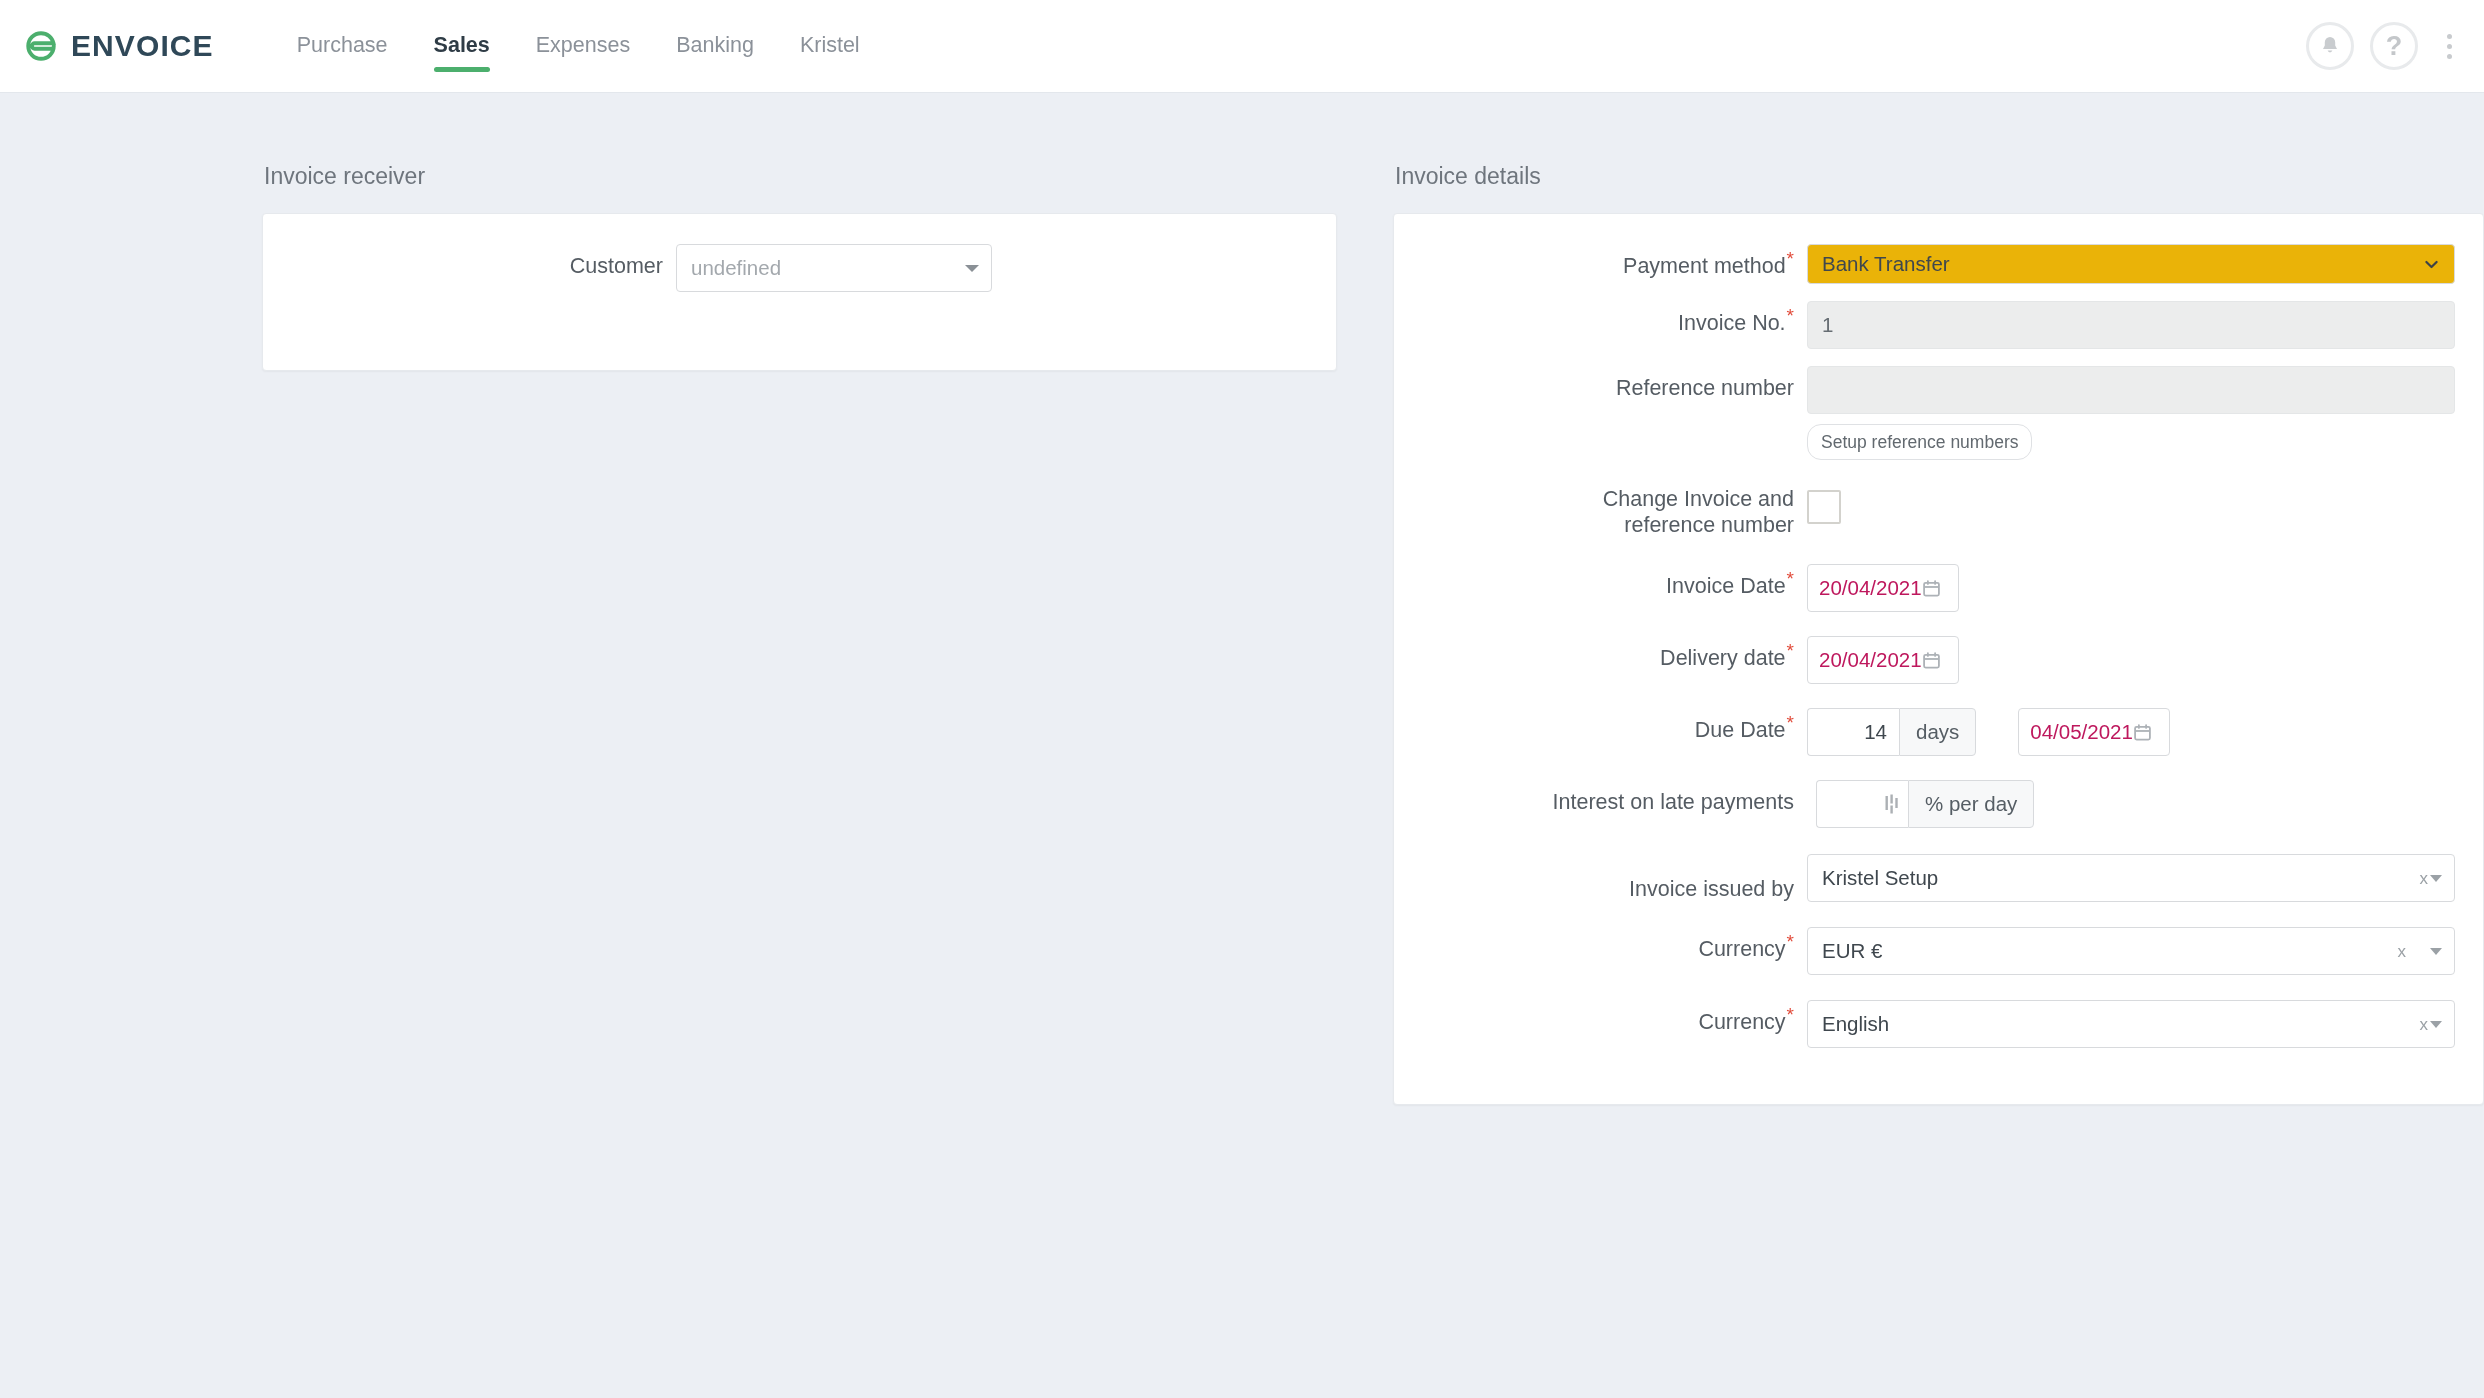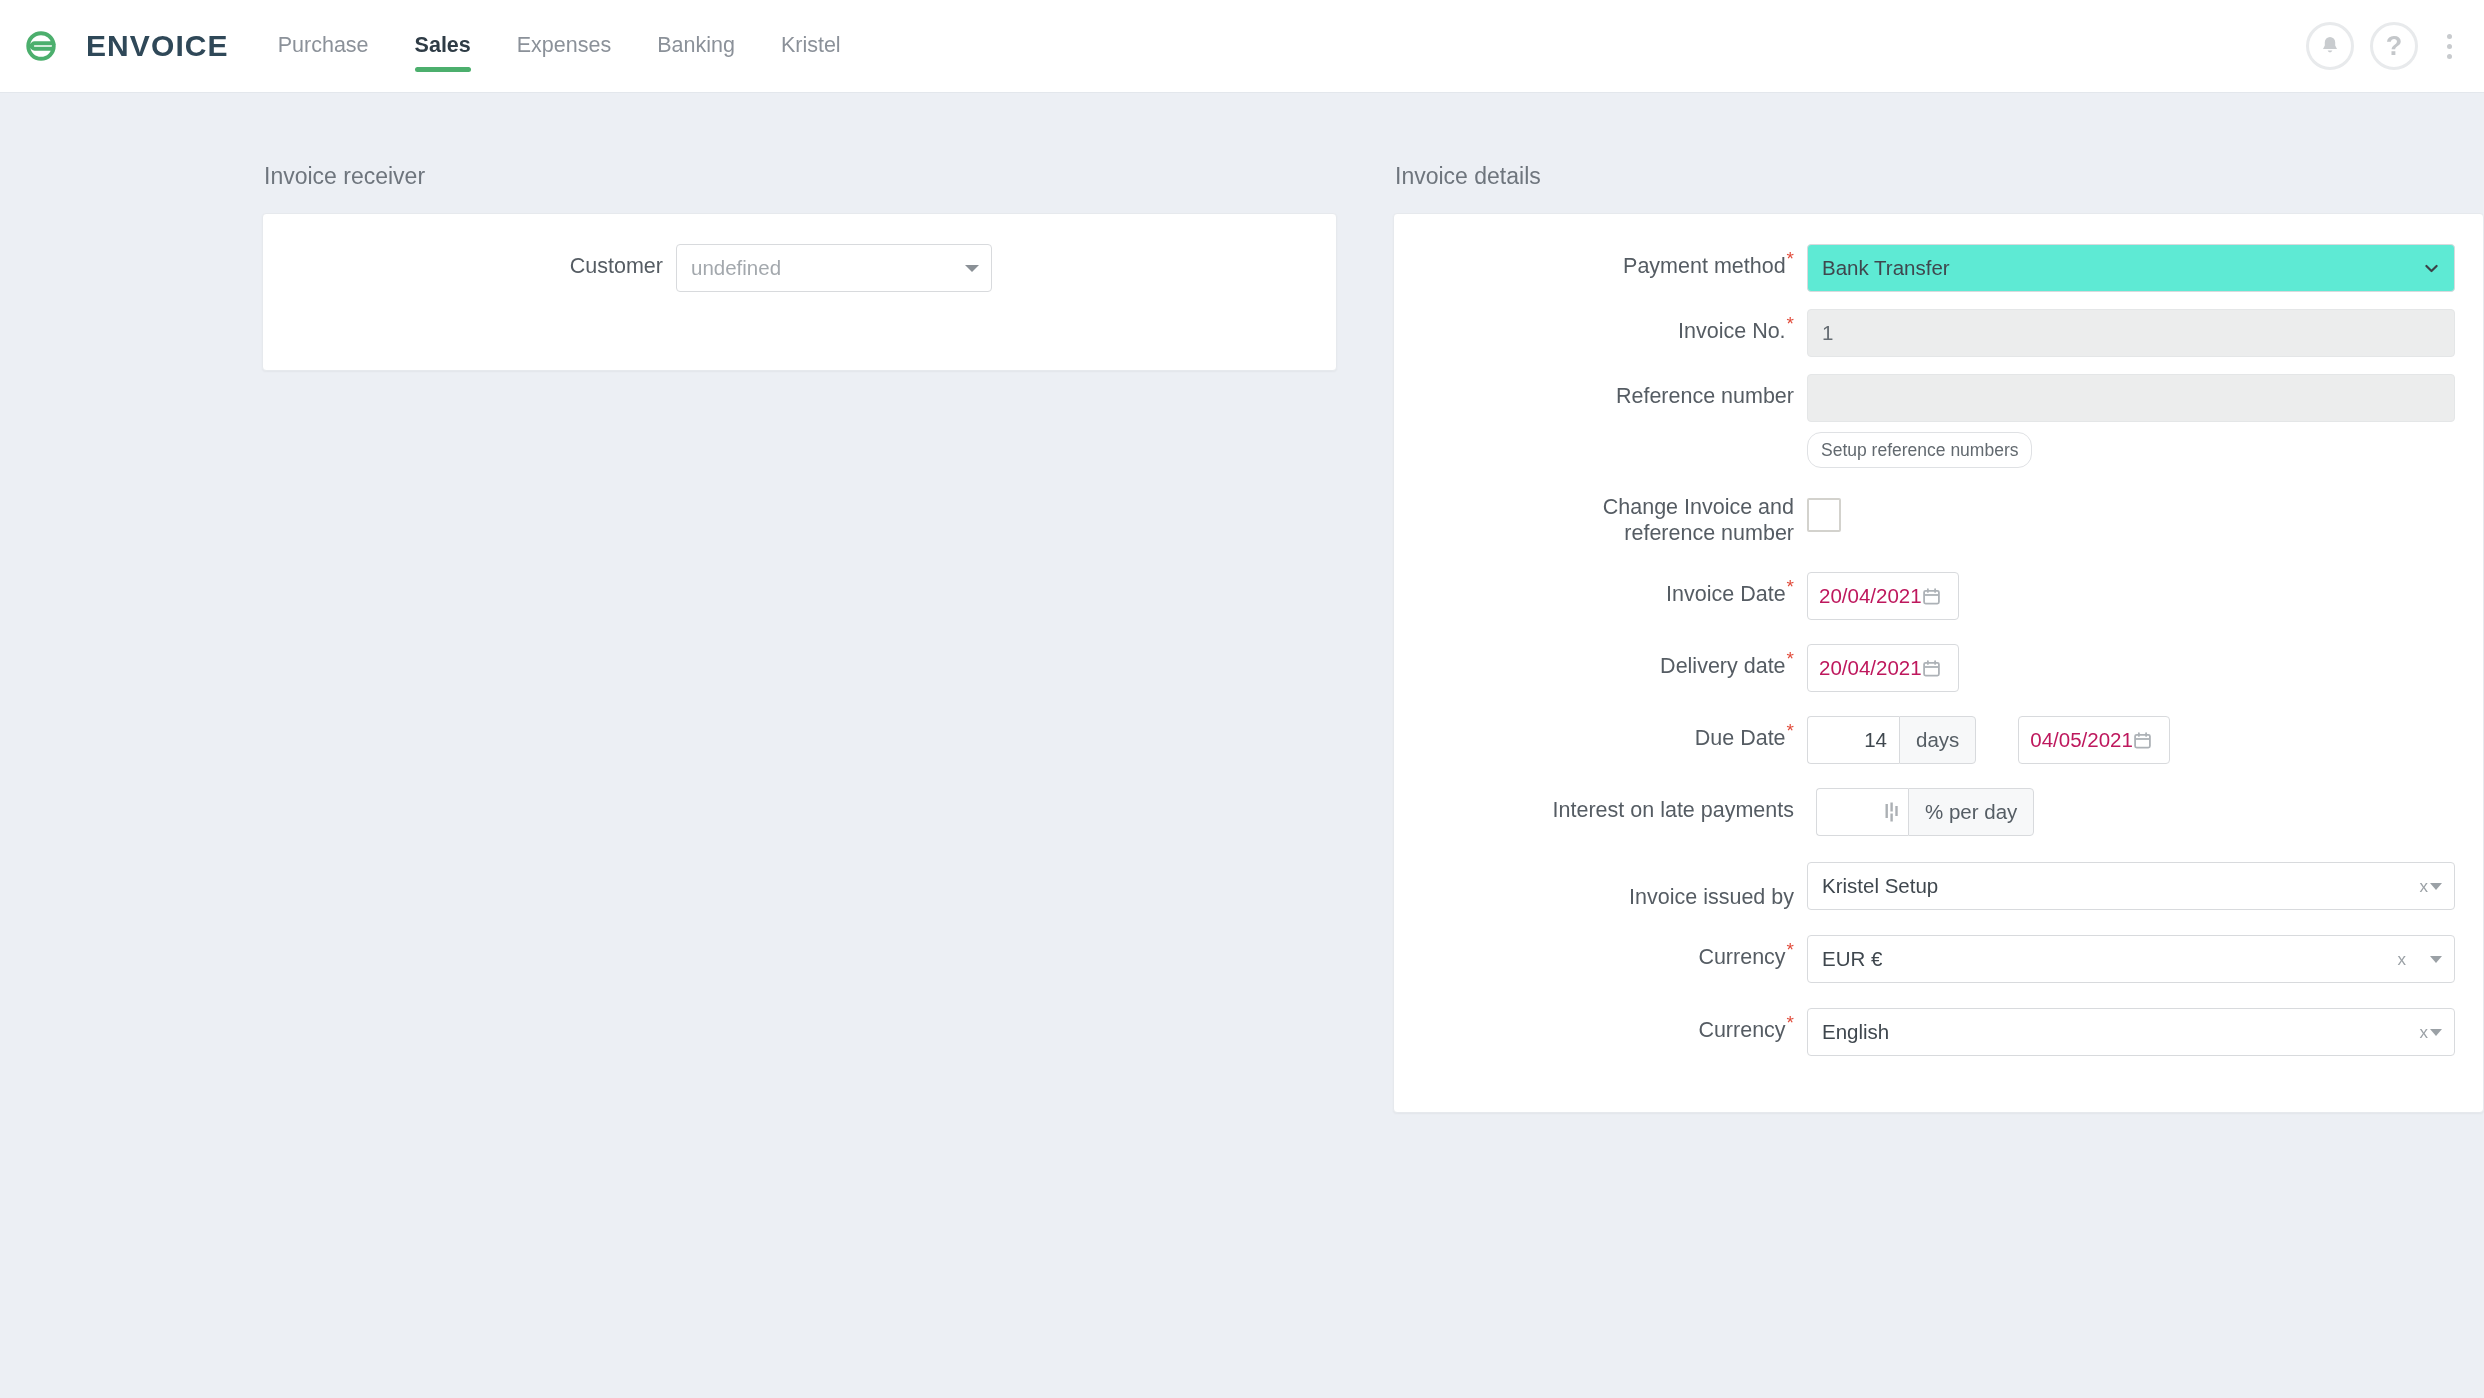"ENVOICE" .brand { gap: 28px -> 13px; margin-right: 26px -> 60px }
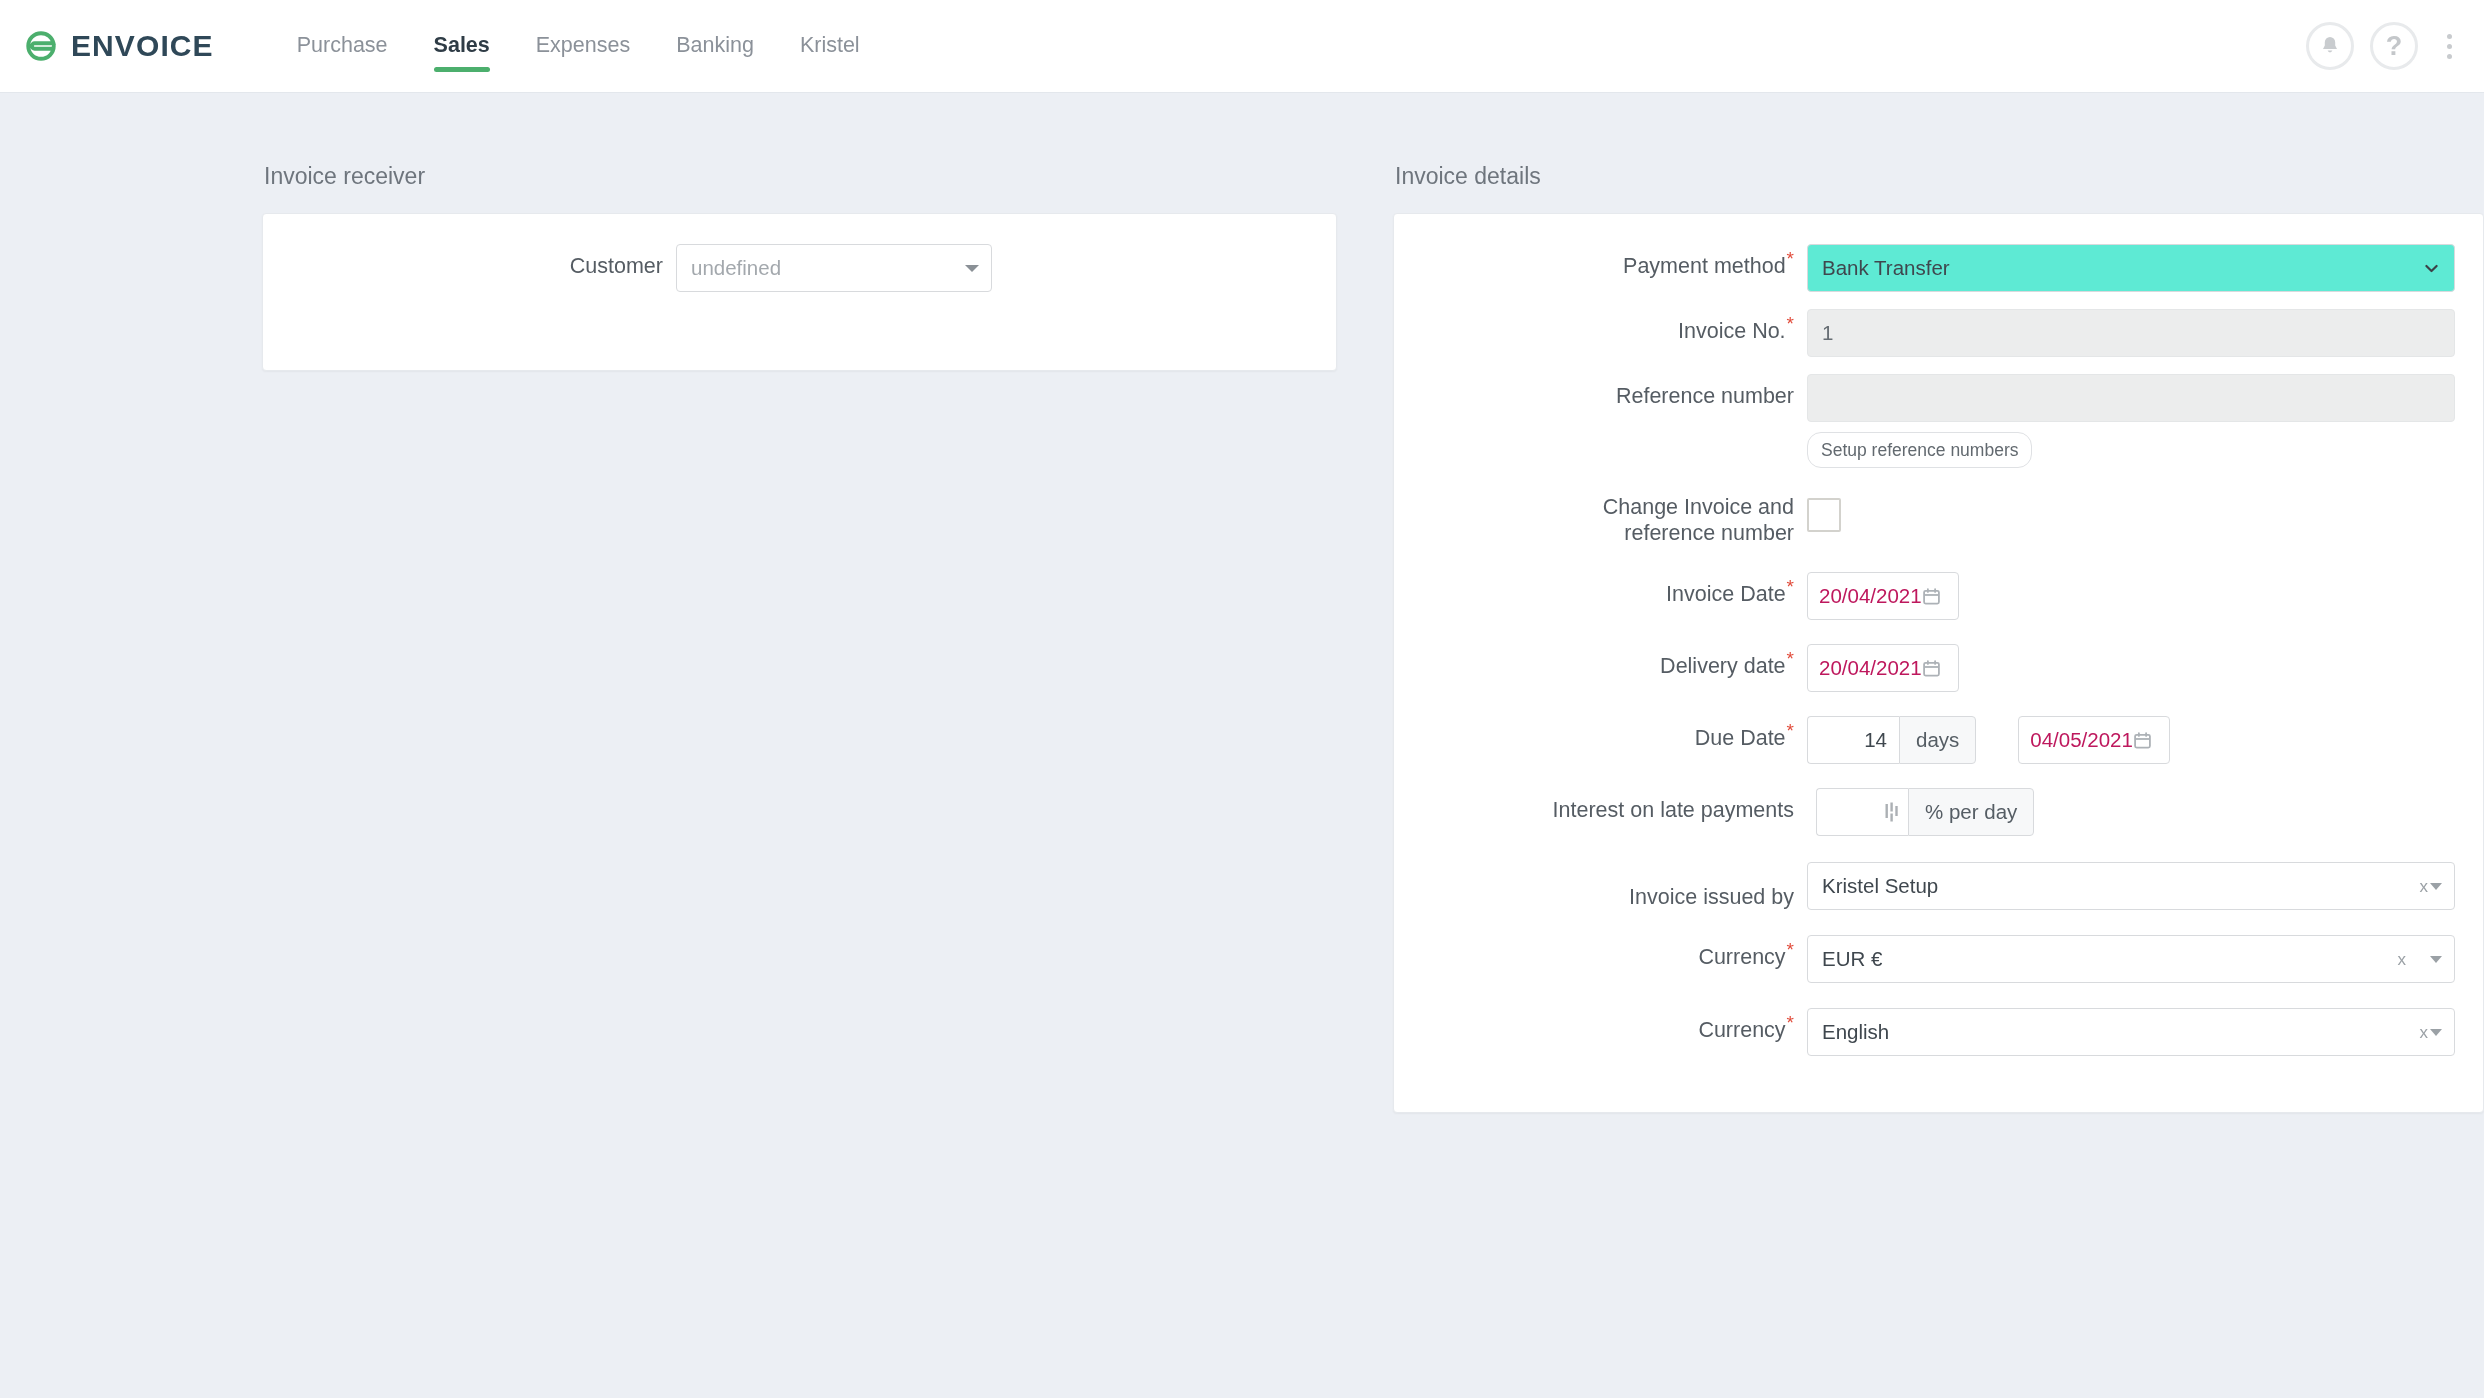"Bank Transfer" .select-native { background: #5eead4 -> #eab308; height: 48px -> 40px }
